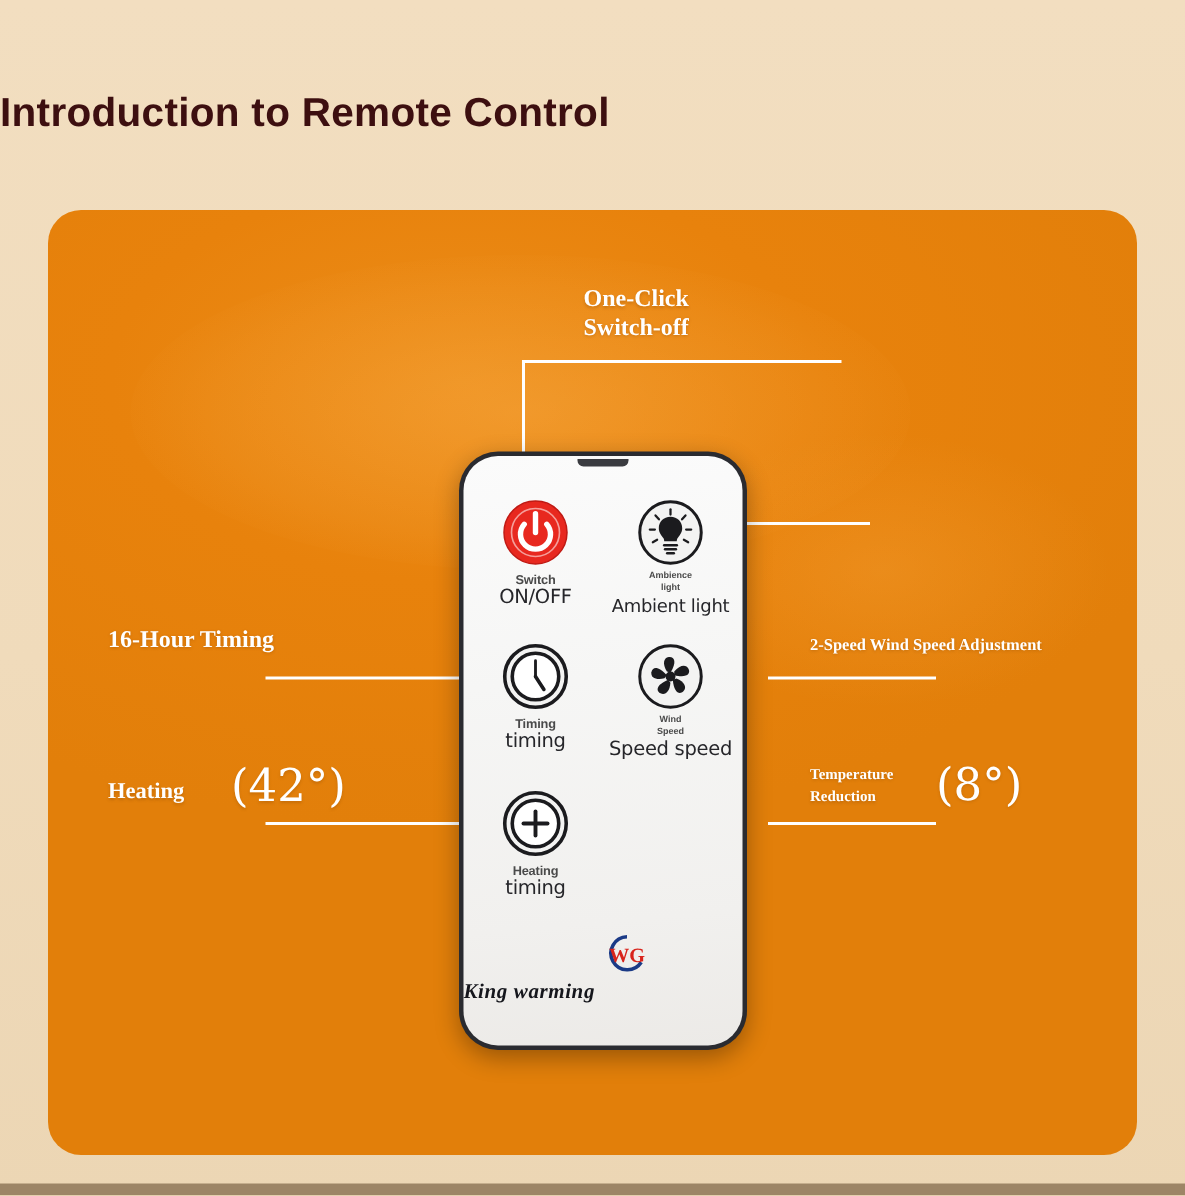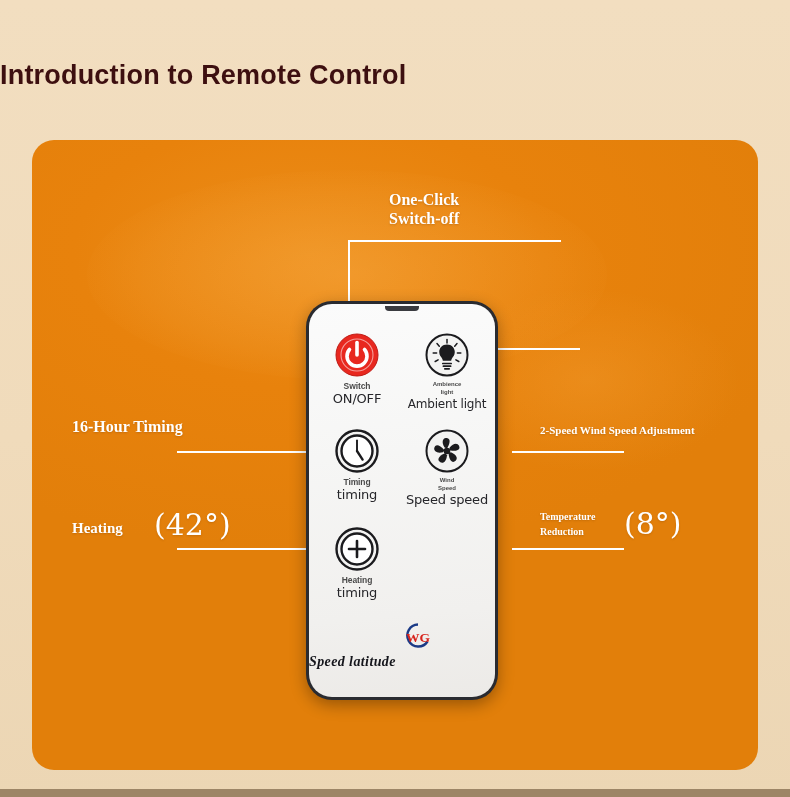"Speed latitude" div.brand-name { text: Speed latitude -> King warming }
